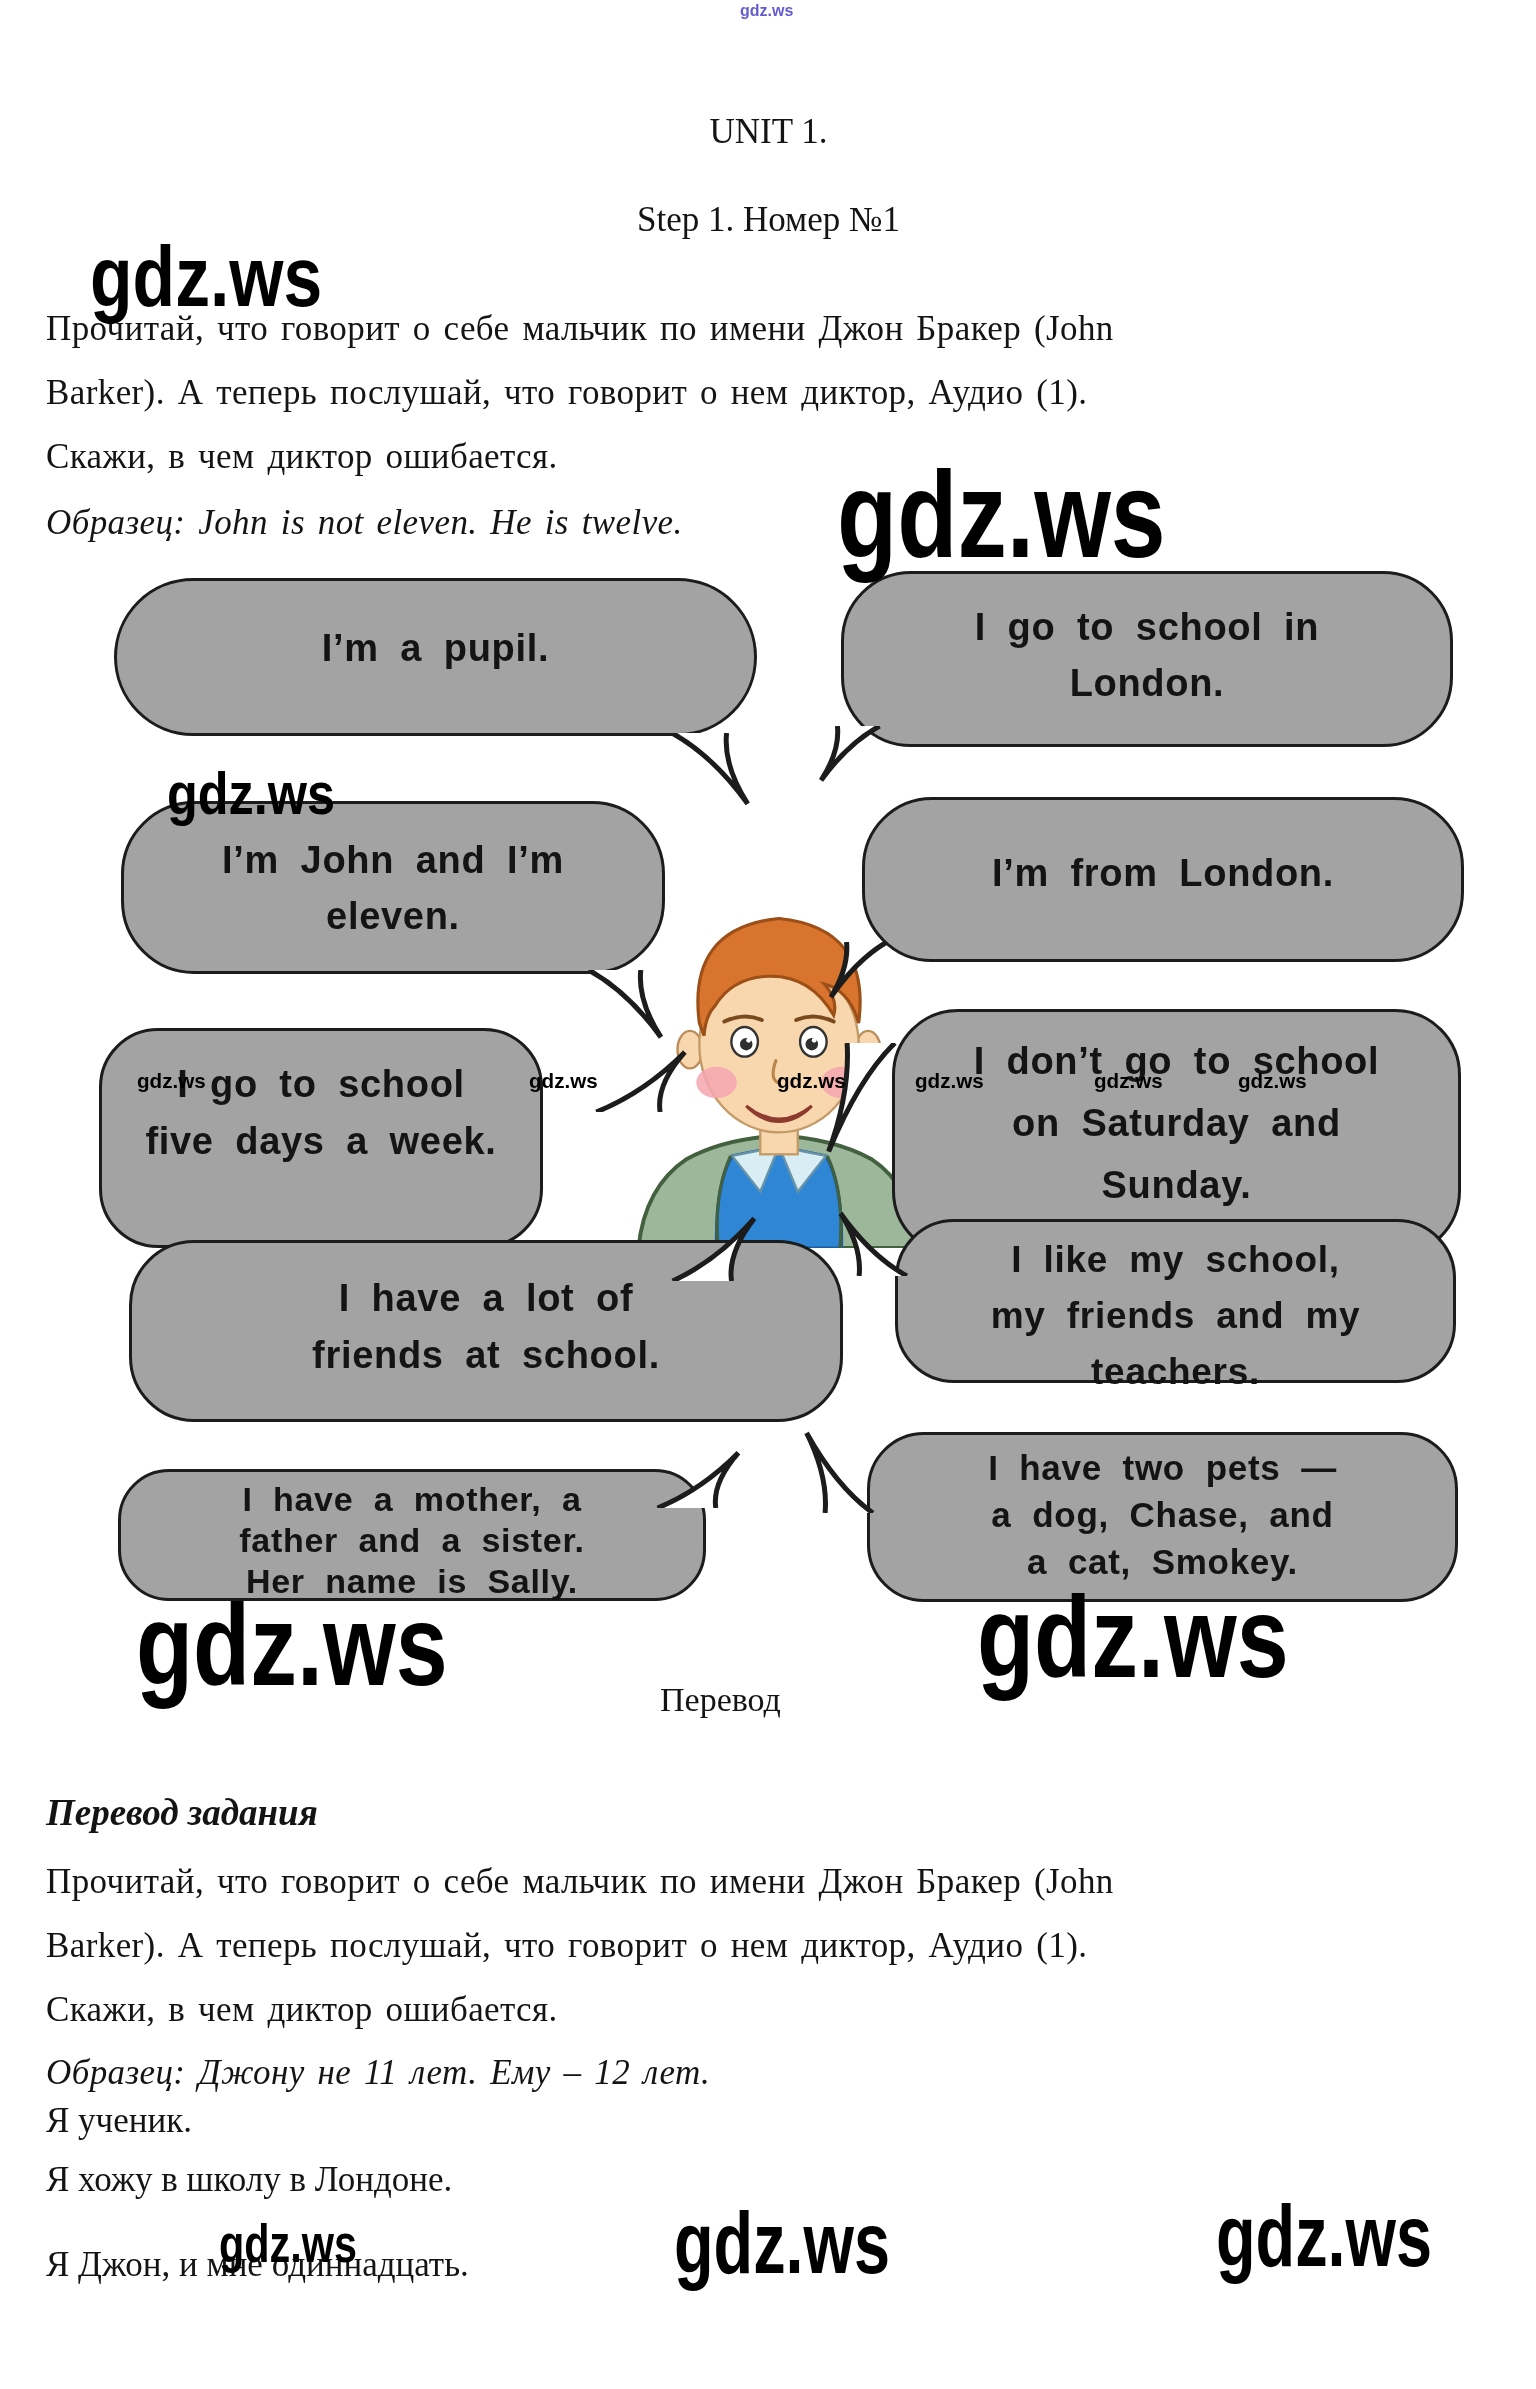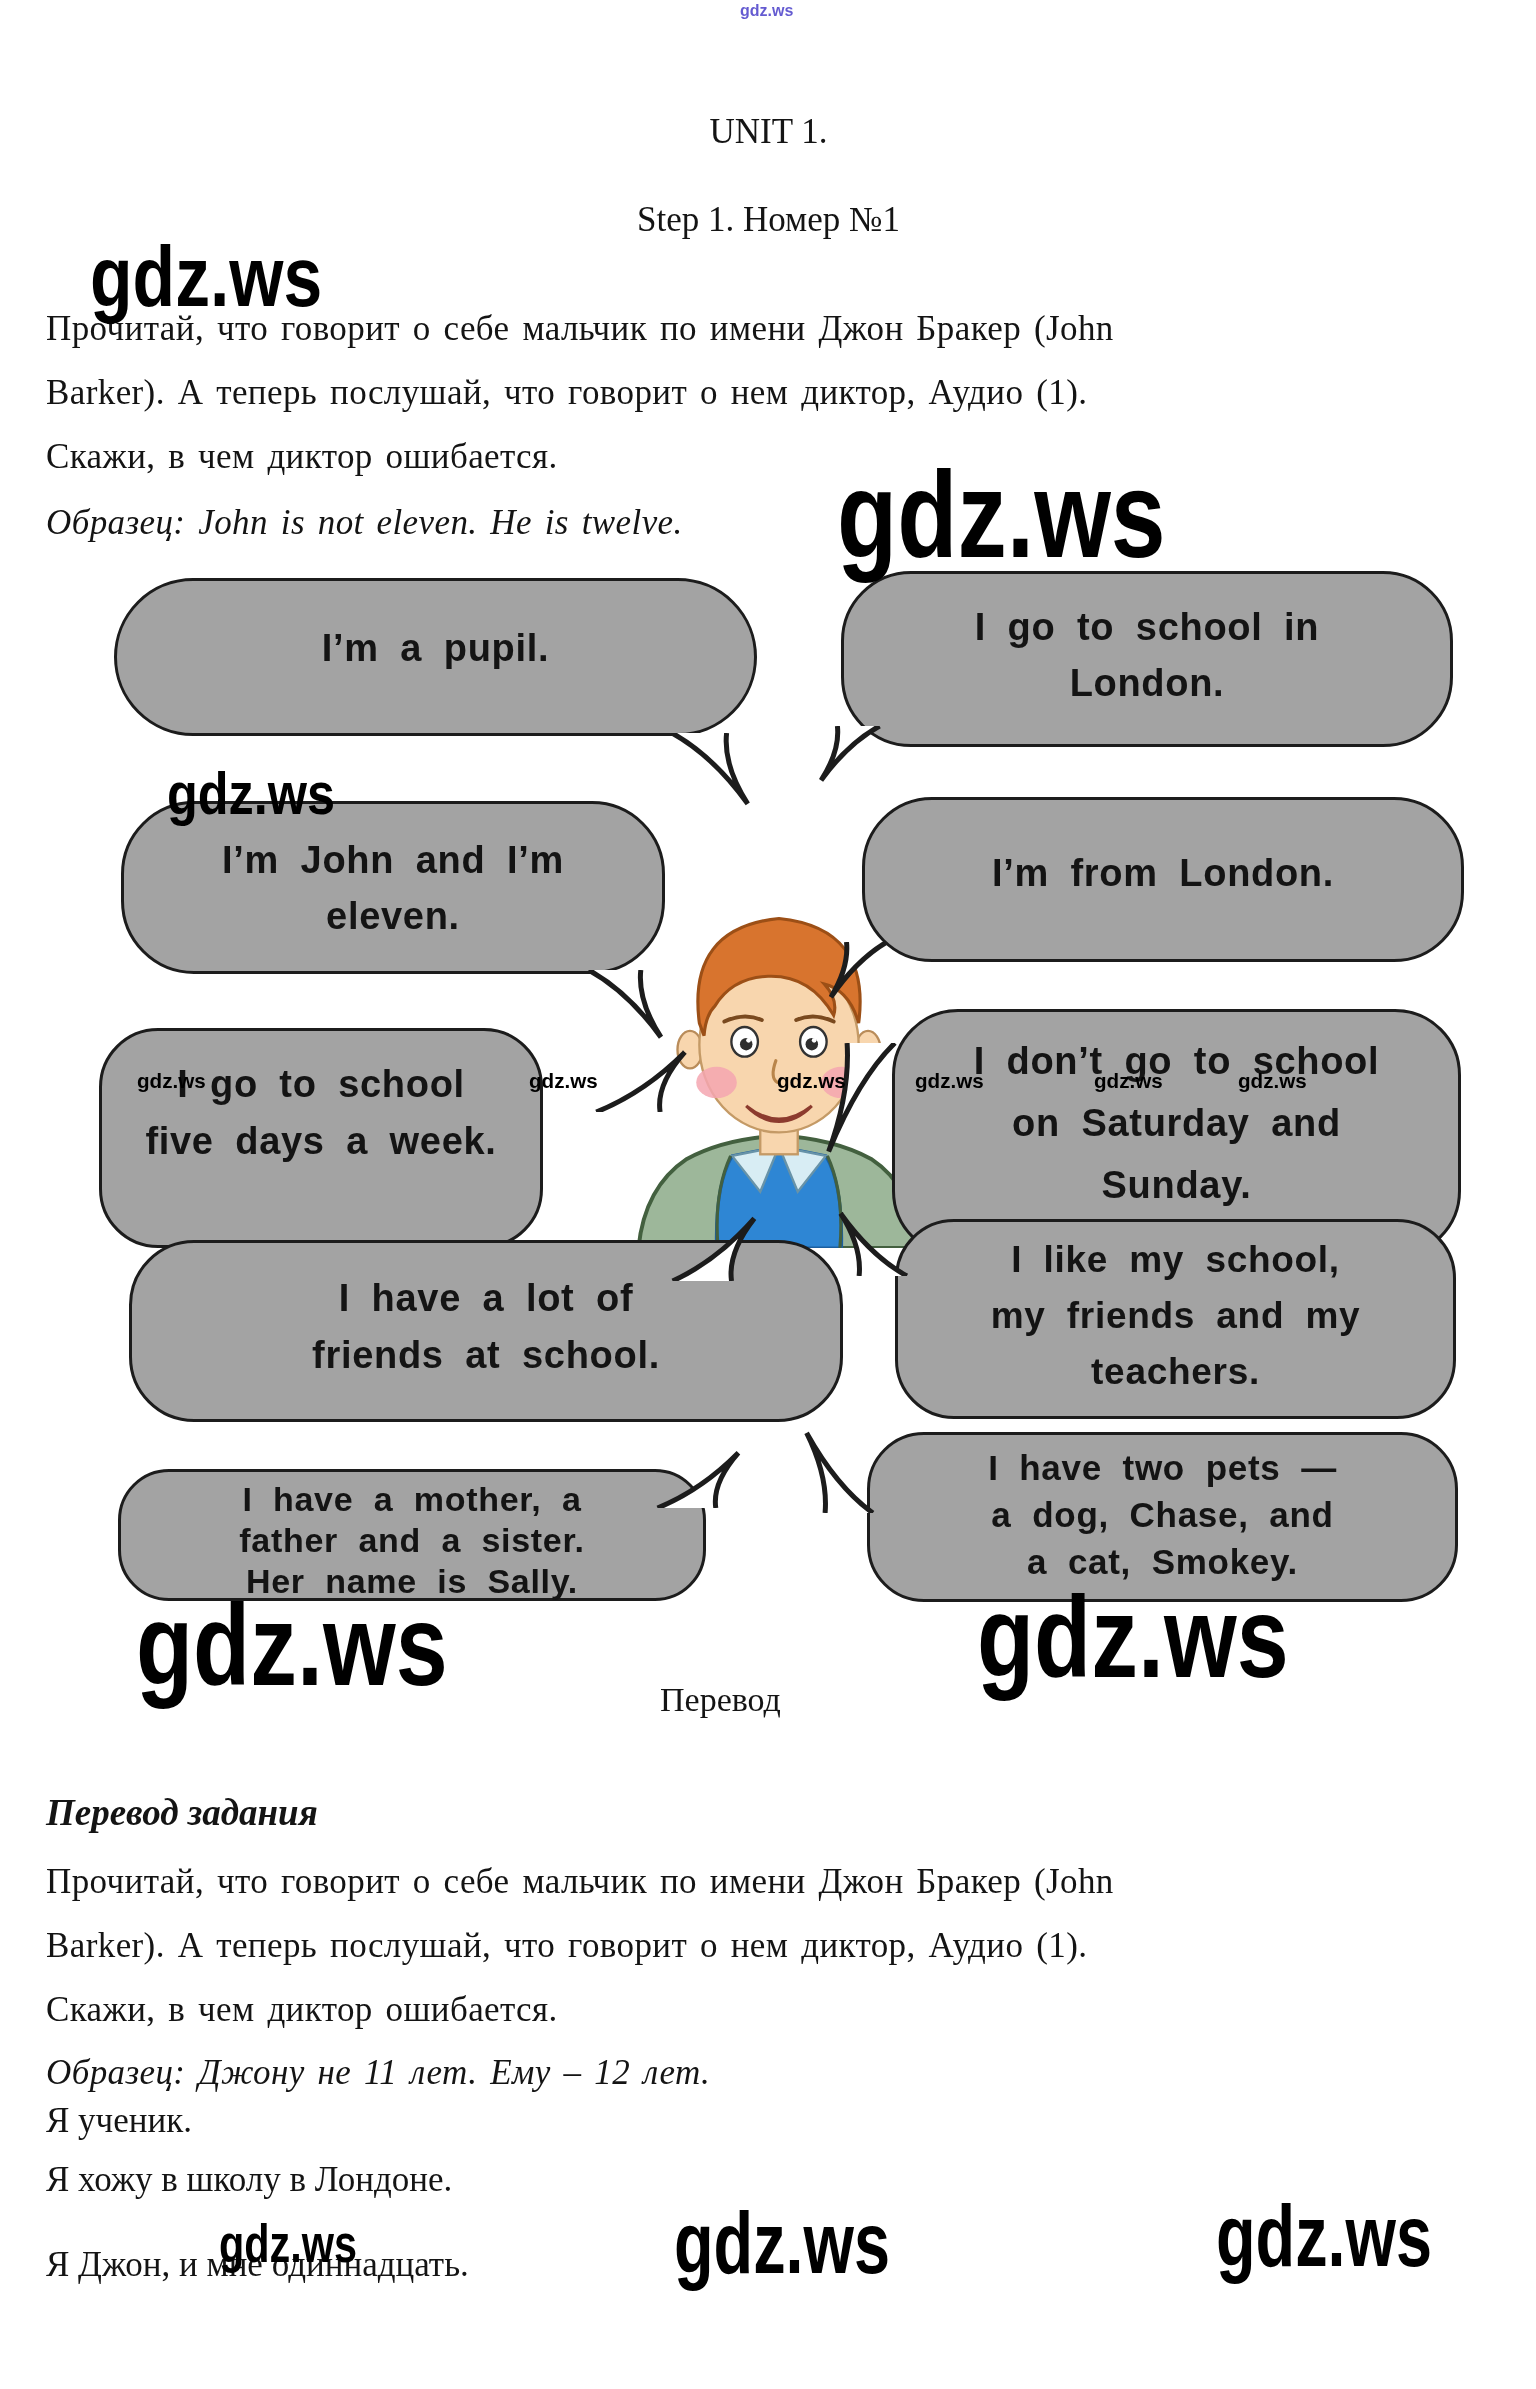"I like my school," .b4r { height: 200px -> 164px }
